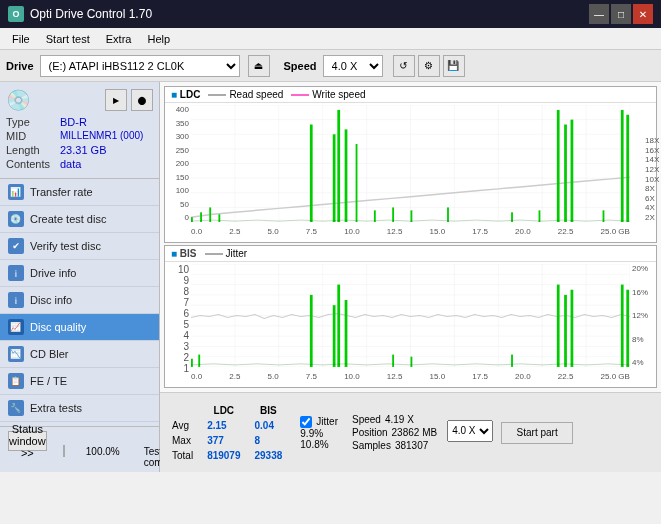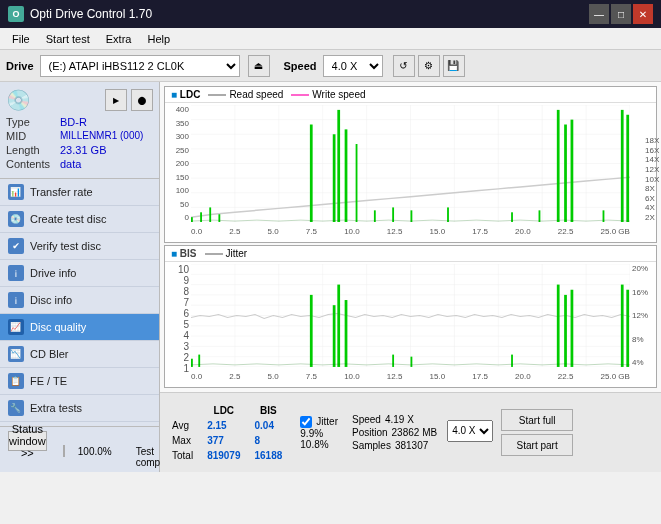"Start full" button.start-btn { html: <button>Start full</button> -> none }
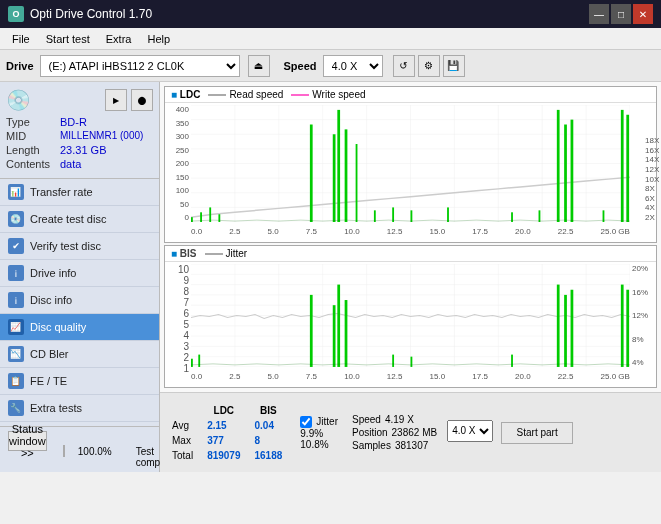"100.0%" .progress-row { gap: 12px -> 20px }
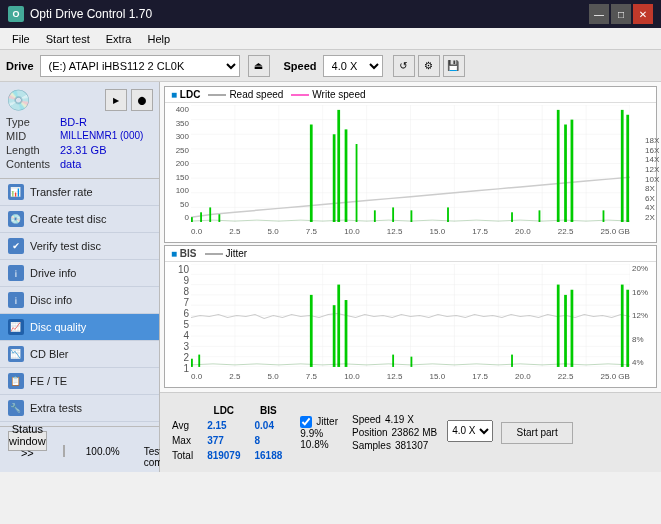"16188" td.val-blue { text: 16188 -> 29338 }
